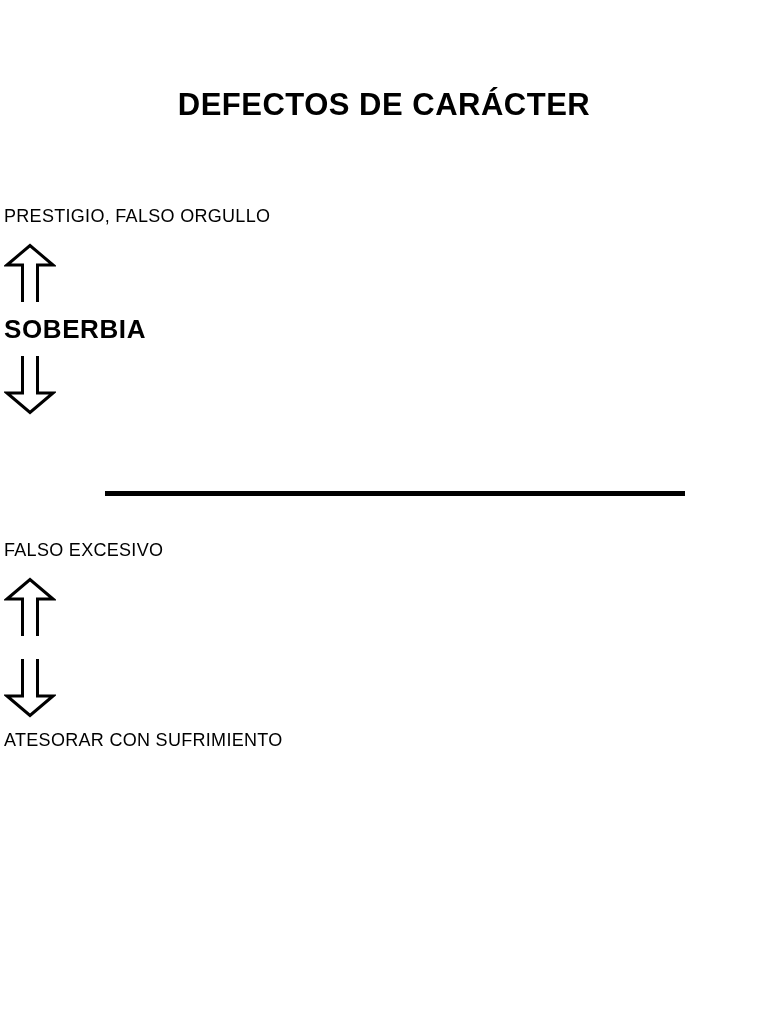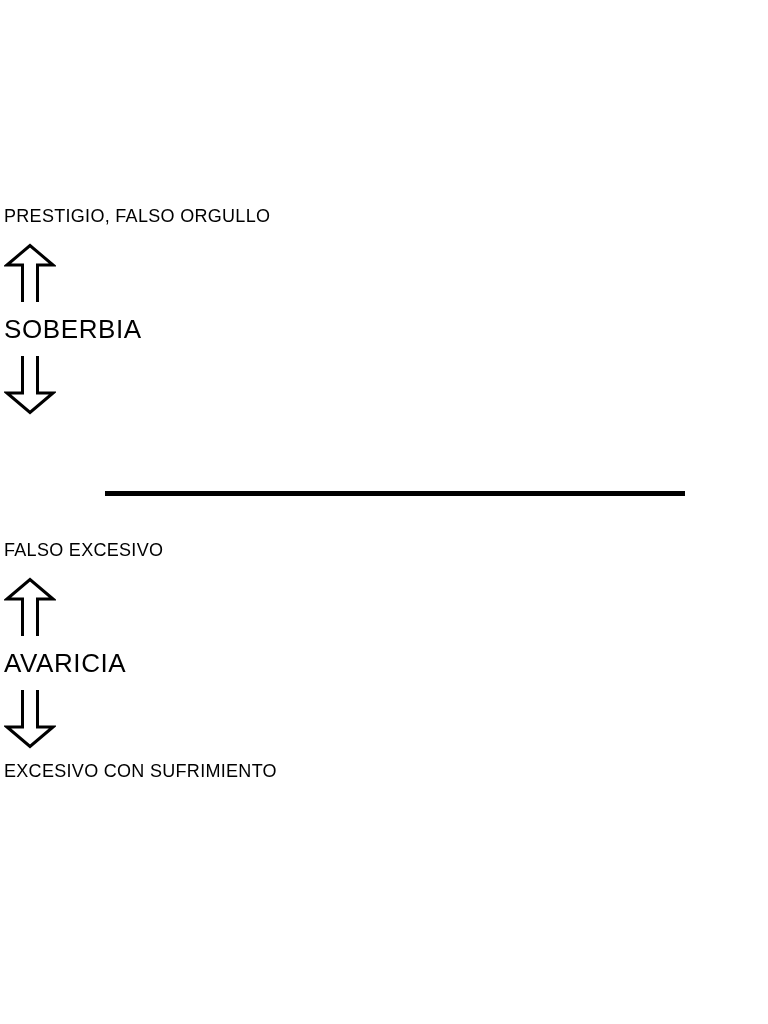"DEFECTOS DE CARÁCTER" div.page-title { html: none -> <div>DEFECTOS DE CARÁCTER</div> }
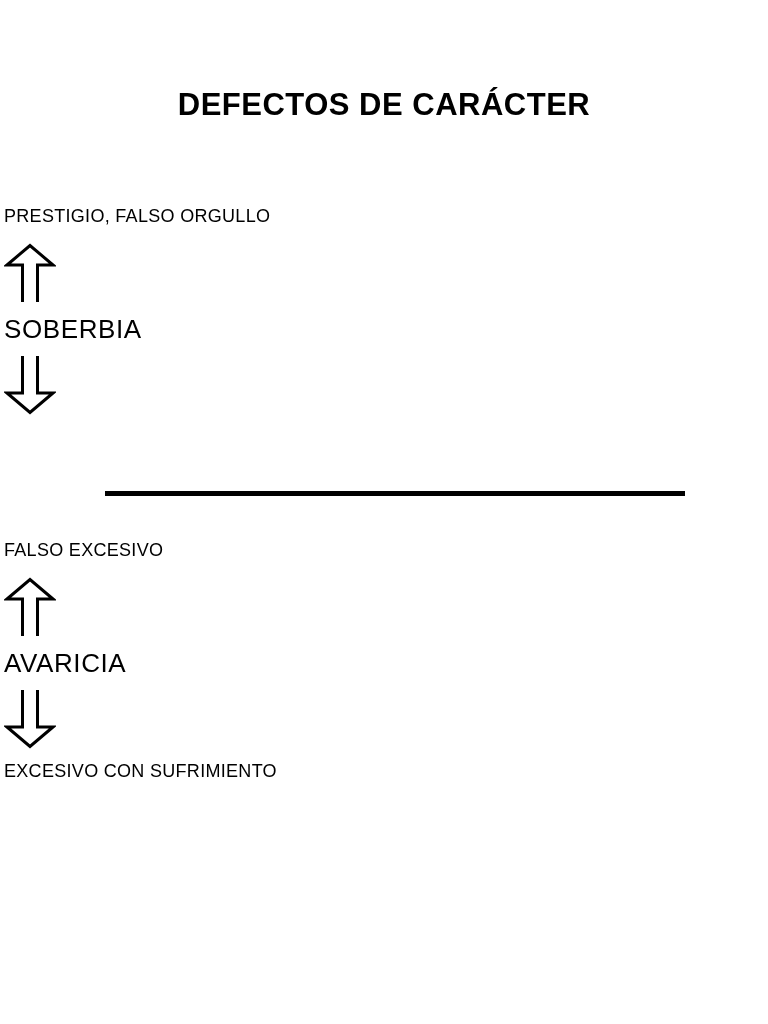"SOBERBIA" .defect-name { font-weight: normal -> bold }
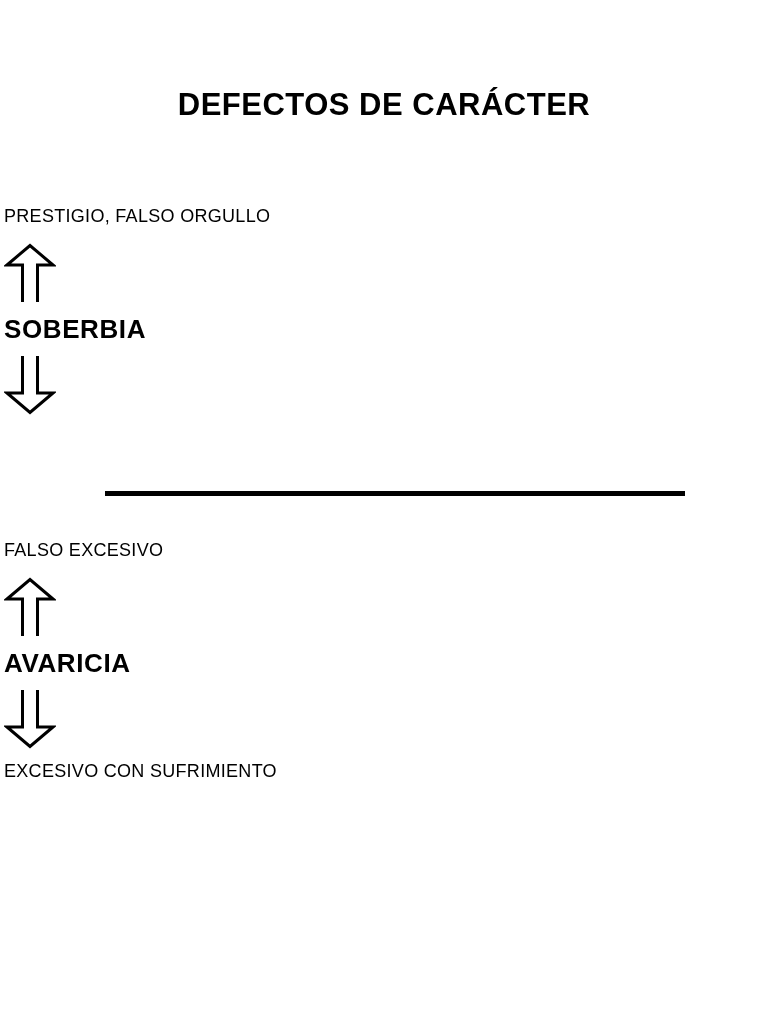"AVARICIA" div.defect-name { html: <div>AVARICIA</div> -> none }
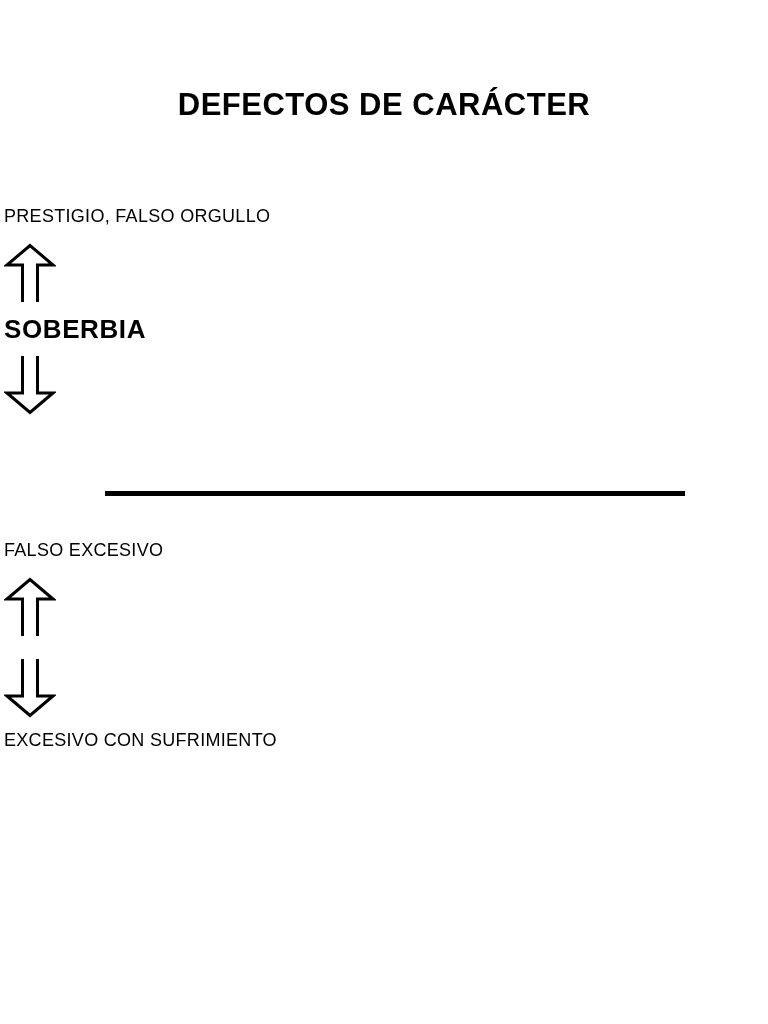"EXCESIVO CON SUFRIMIENTO" div.caption { text: EXCESIVO -> ATESORAR }
